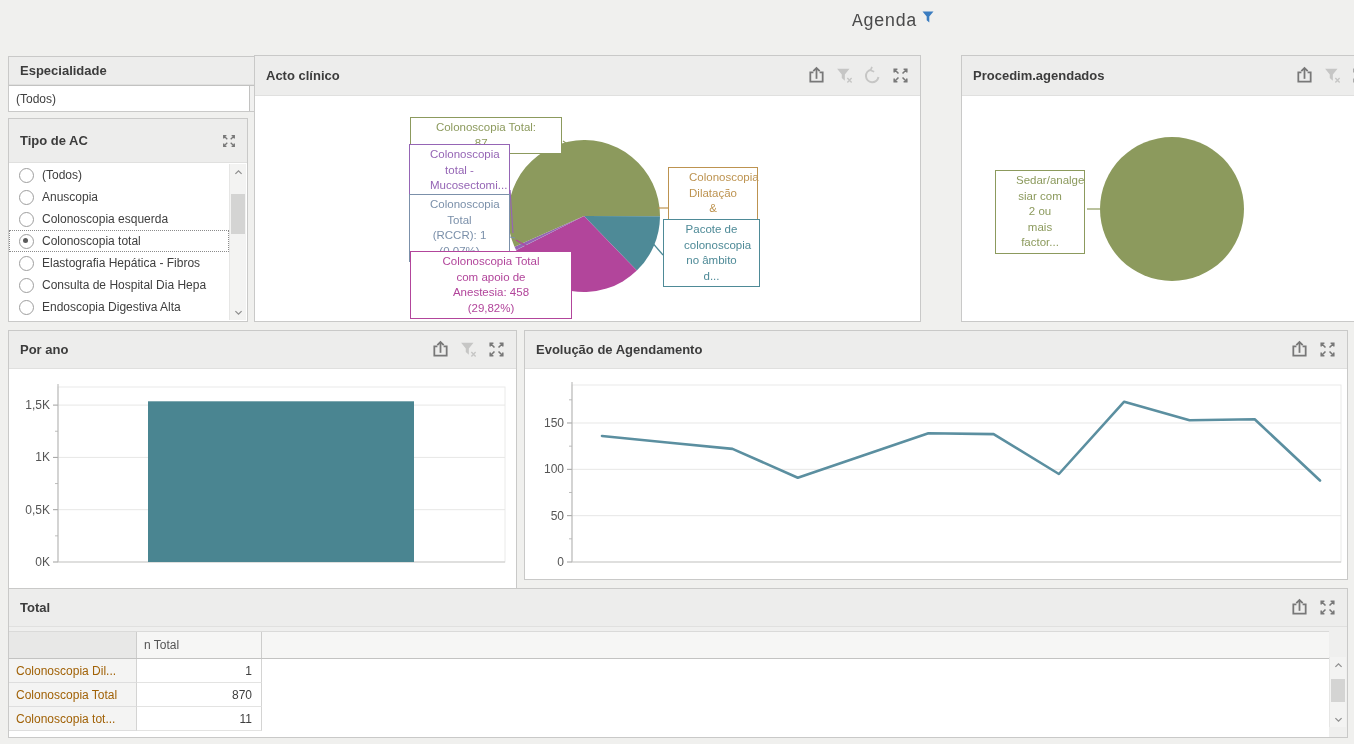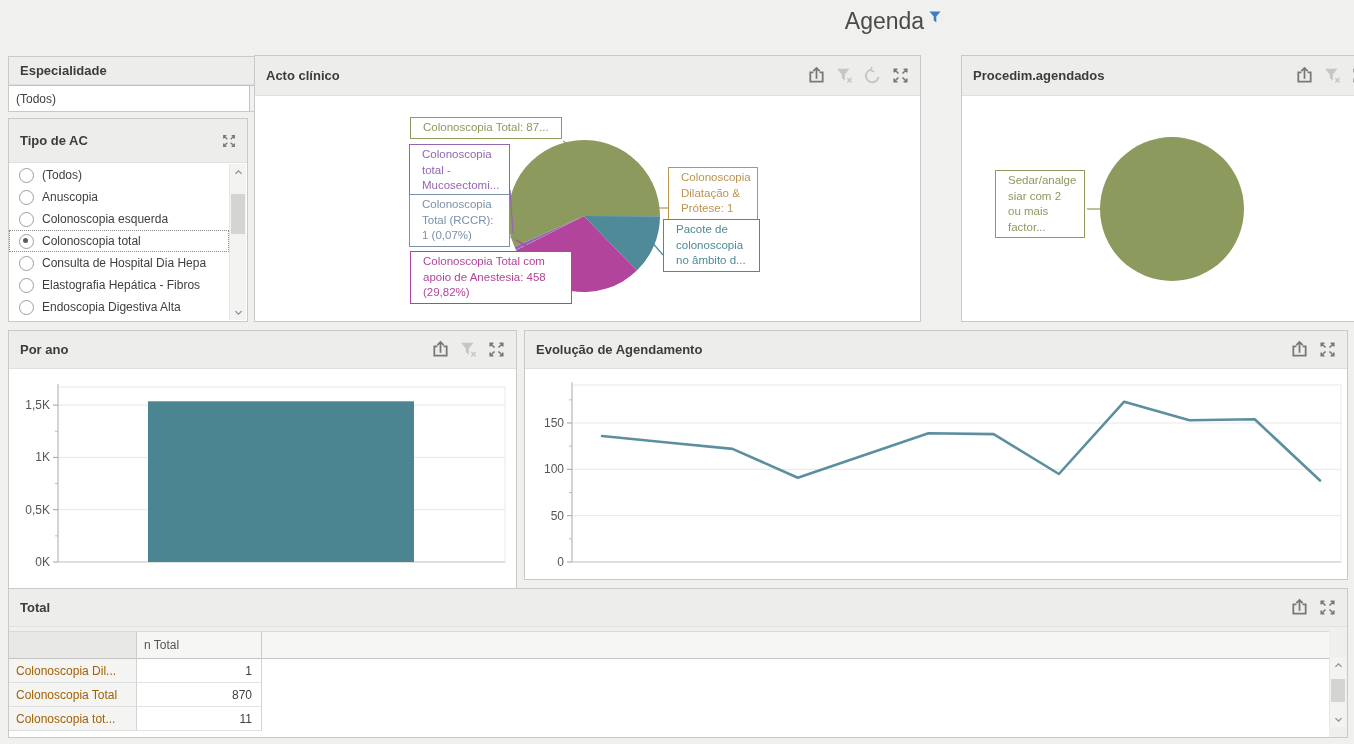"Agenda" .dash-title-text { font-family: none -> Liberation Mono, monospace; font-size: 23px -> 18px }
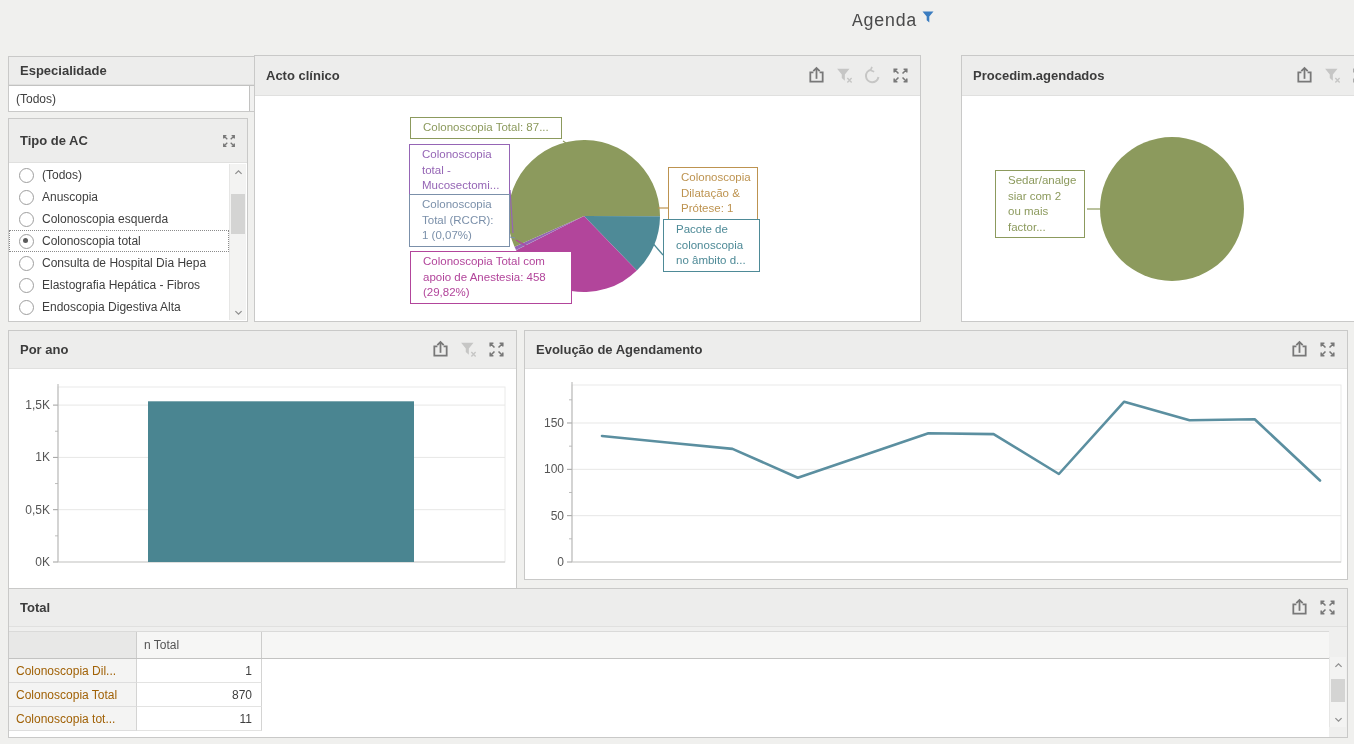"Colonoscopia Total: 87..." .callout { padding: 2px 12px -> 2px 20px; text-align: left -> center }
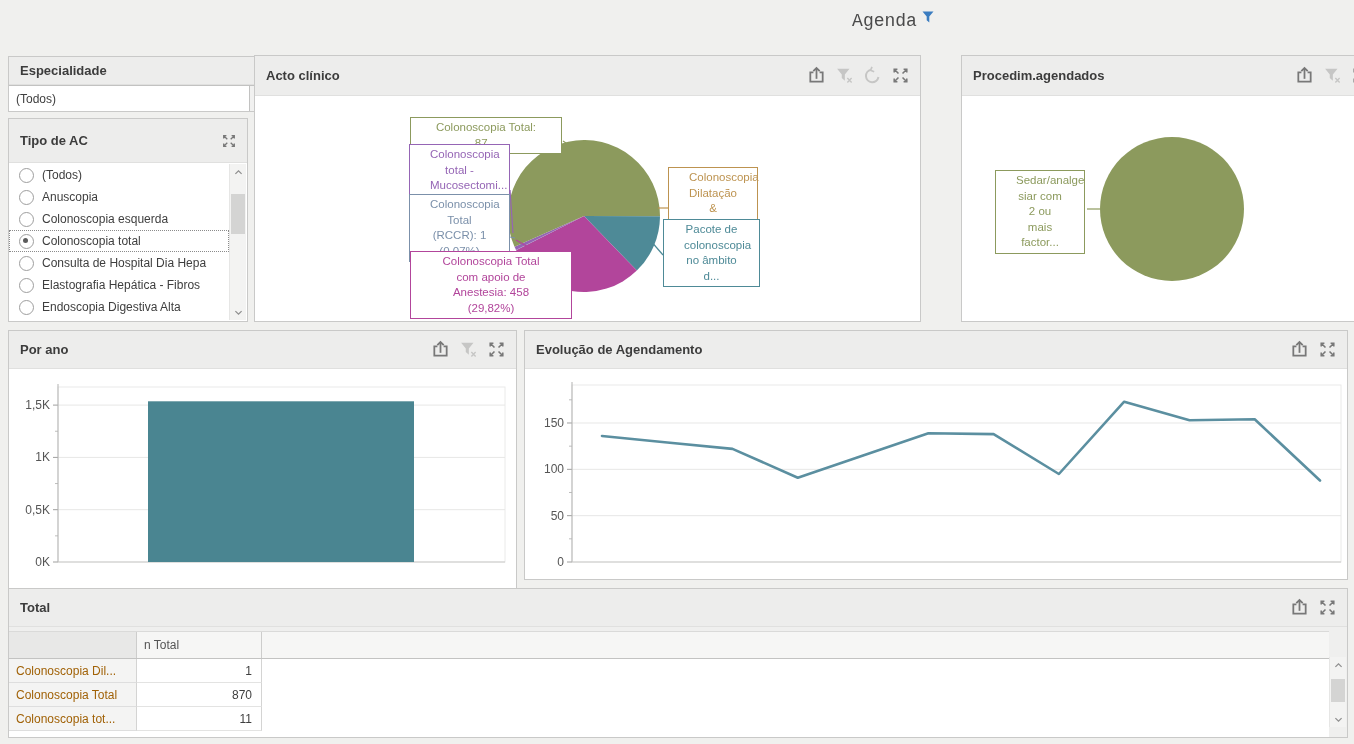"Consulta de Hospital Dia Hepa" div.list-item { order: before "Elastografia Hepática - Fibros" -> after "Elastografia Hepática - Fibros" }
